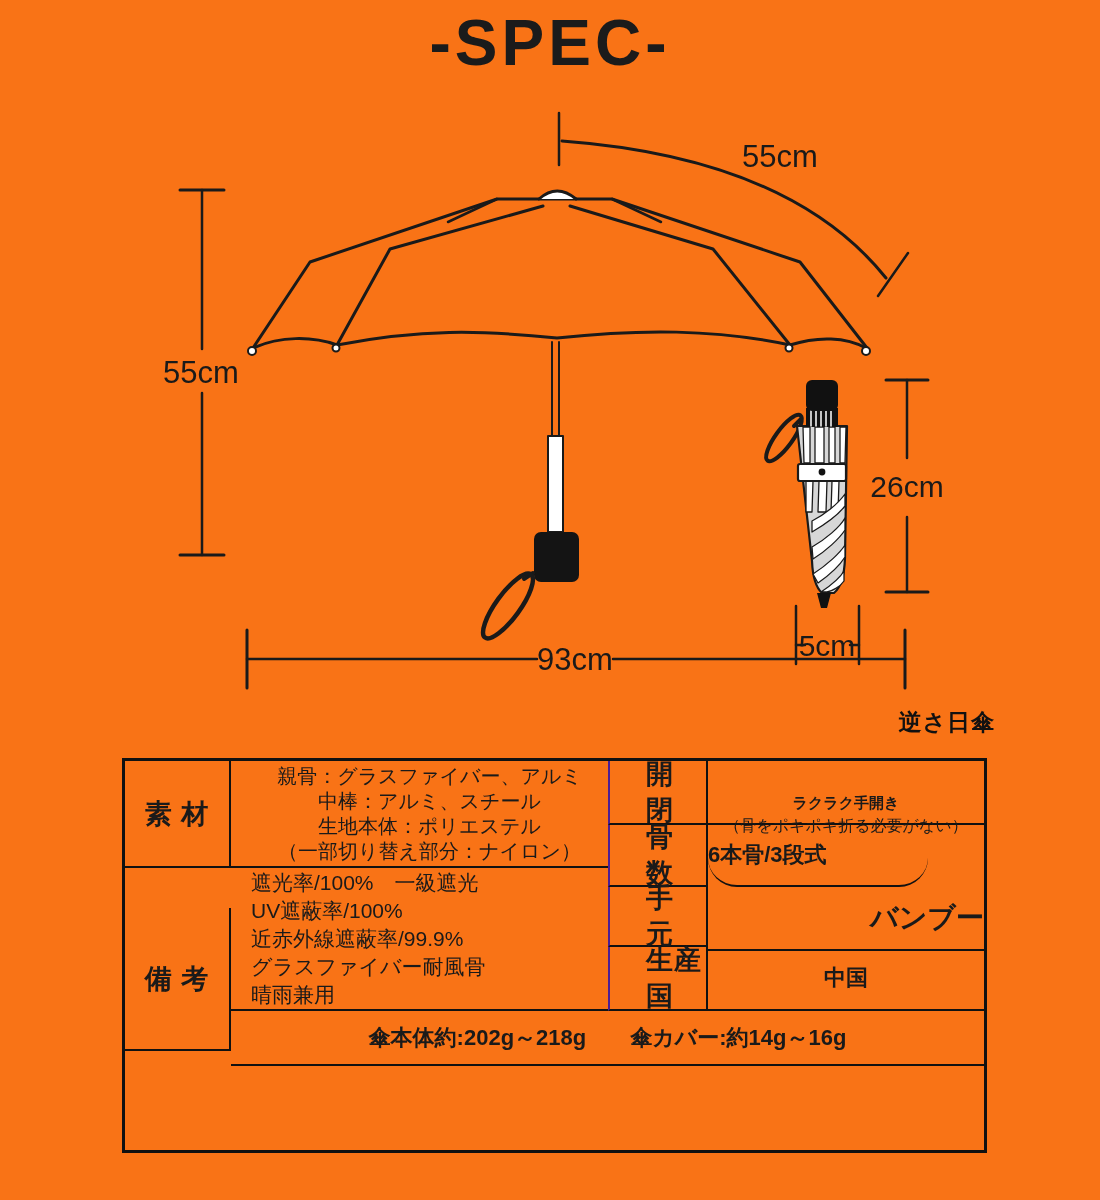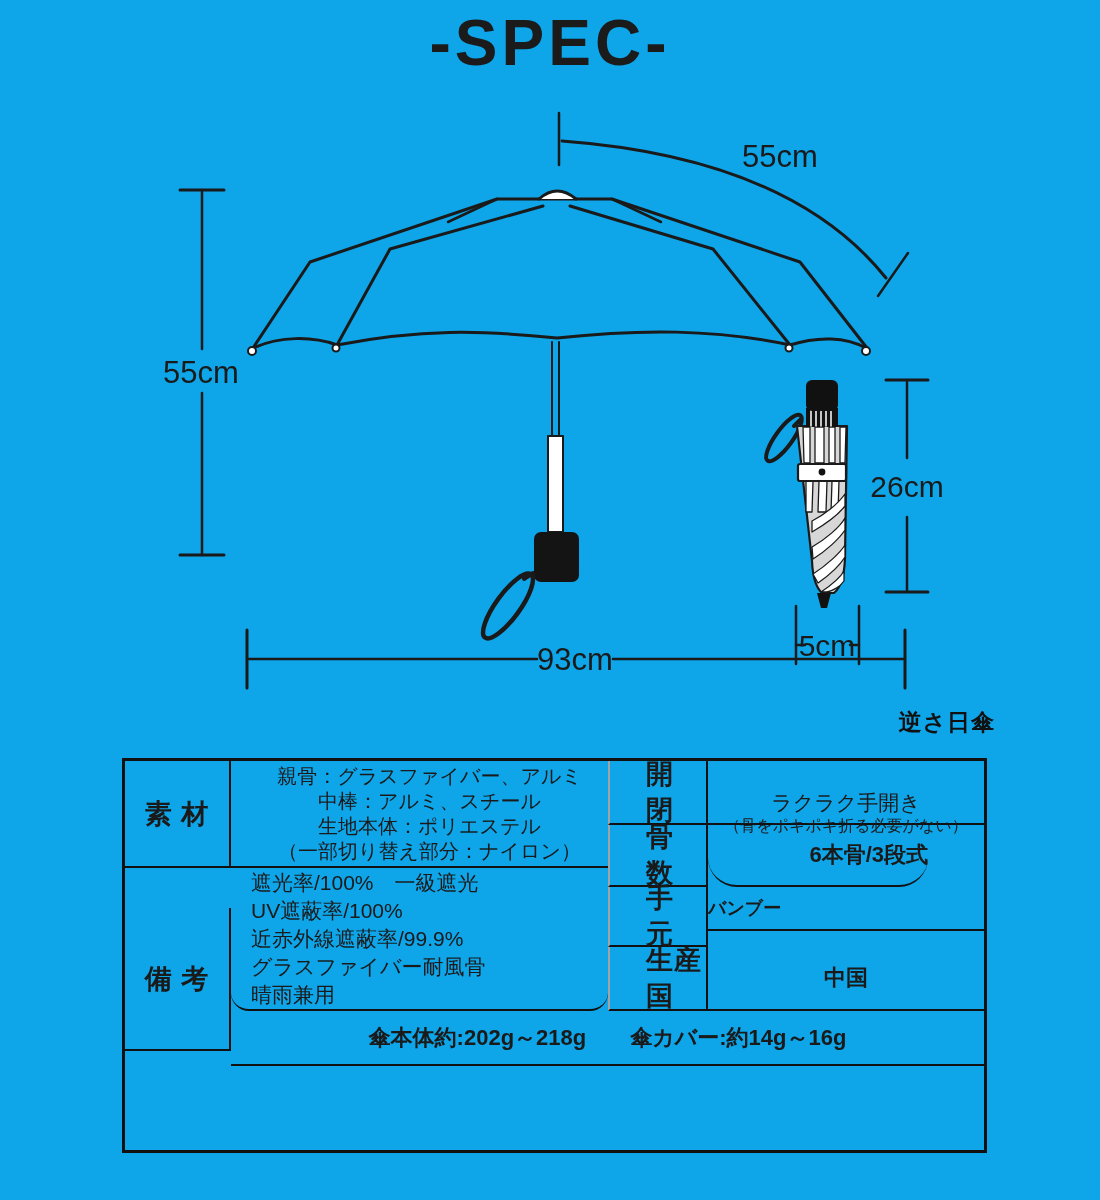"-SPEC-" .page { background: #0ea5e9 -> #f97316 }
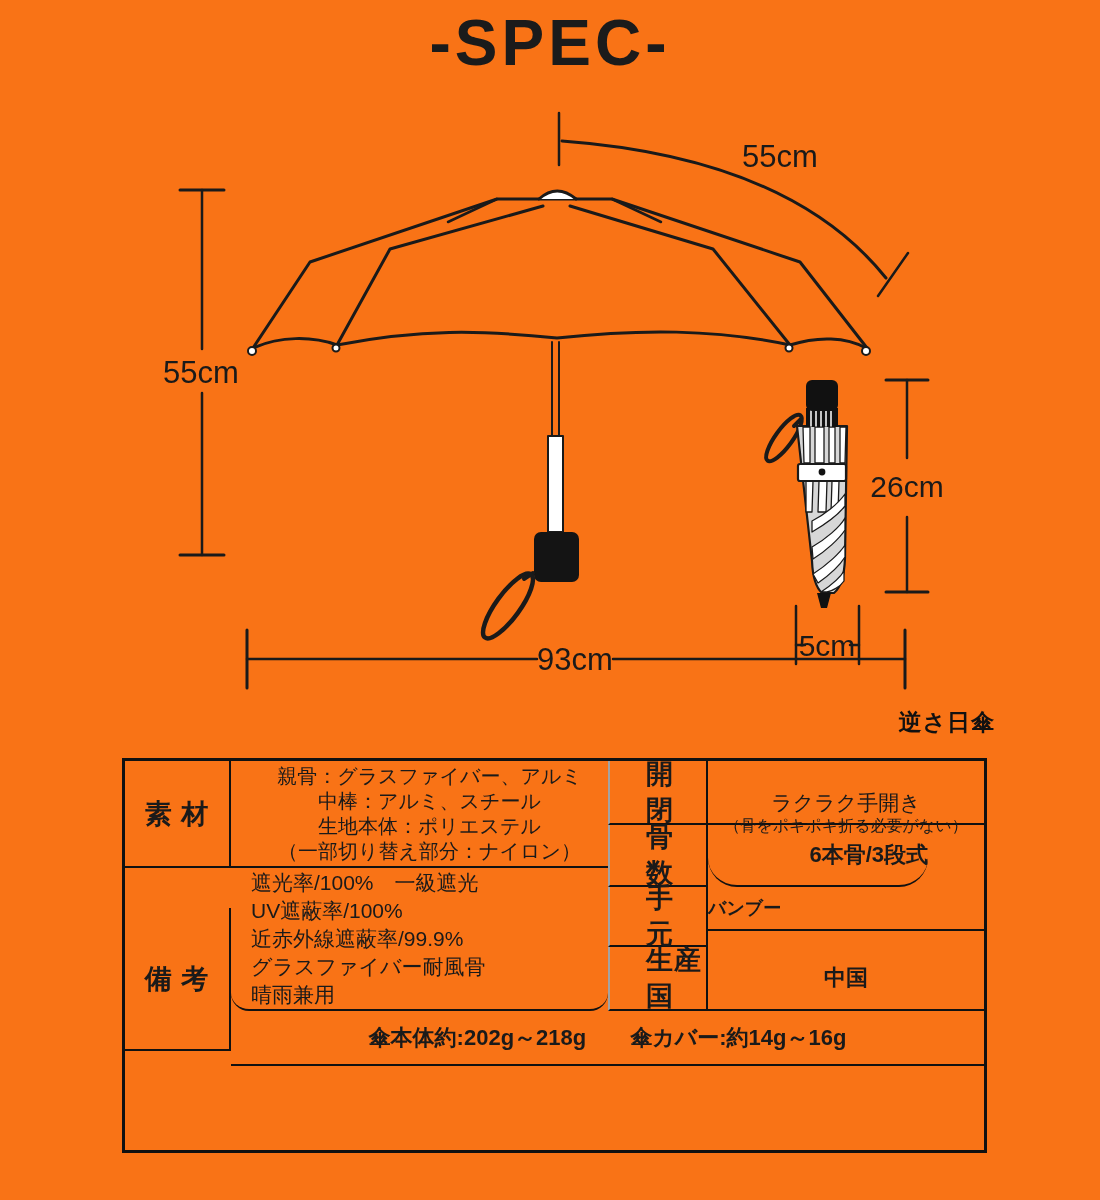"開 閉" .bl { border-left: 2px solid #a3a3a3 -> 2px solid #4c1d95 }
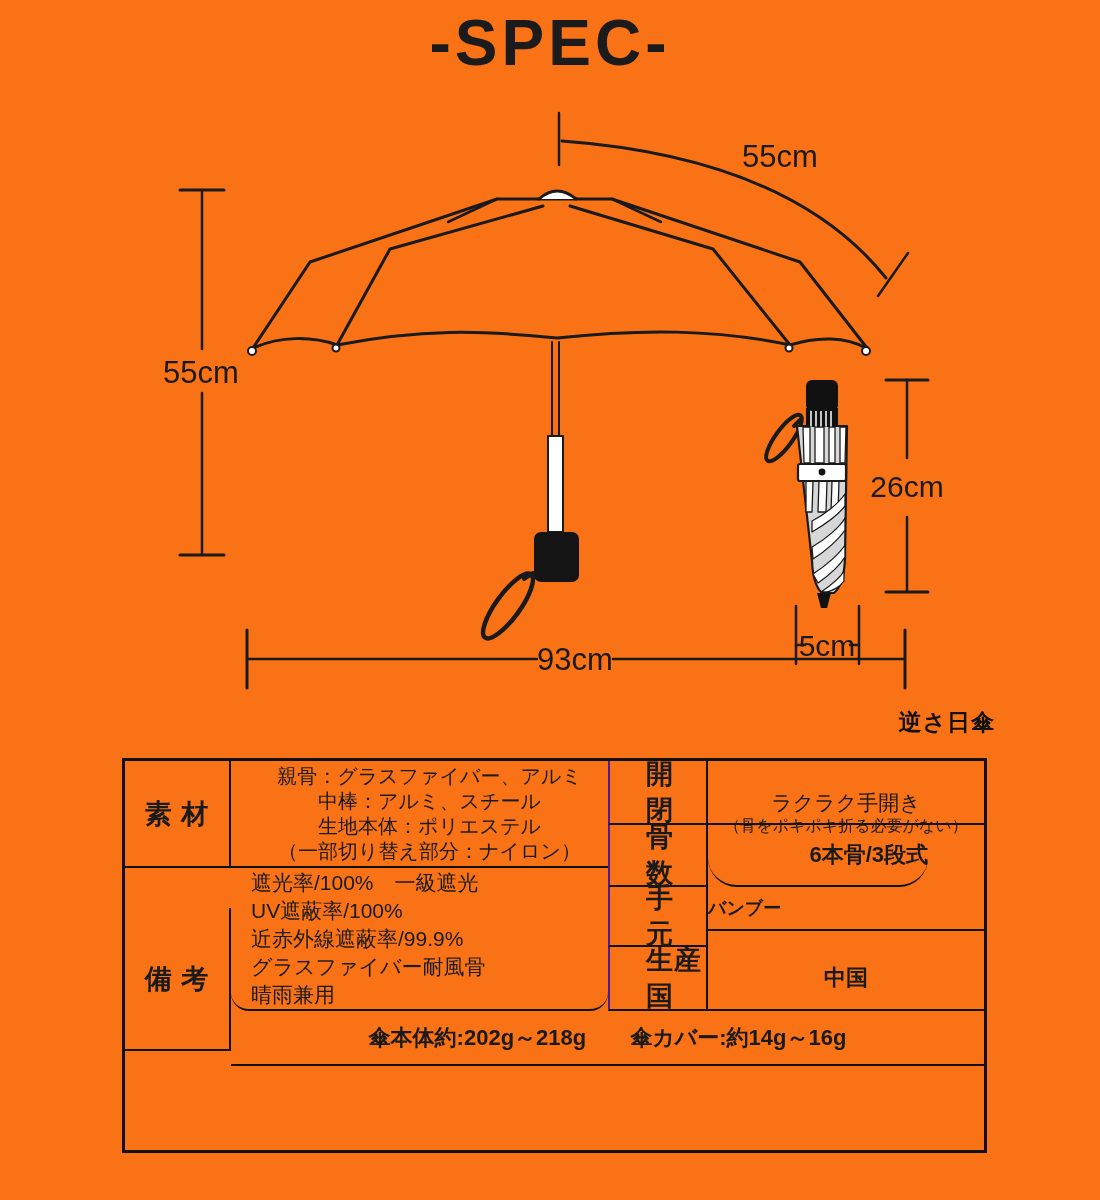"ラクラク手開き" .oc-main { font-size: 21px -> 15px; font-weight: 400 -> 700 }
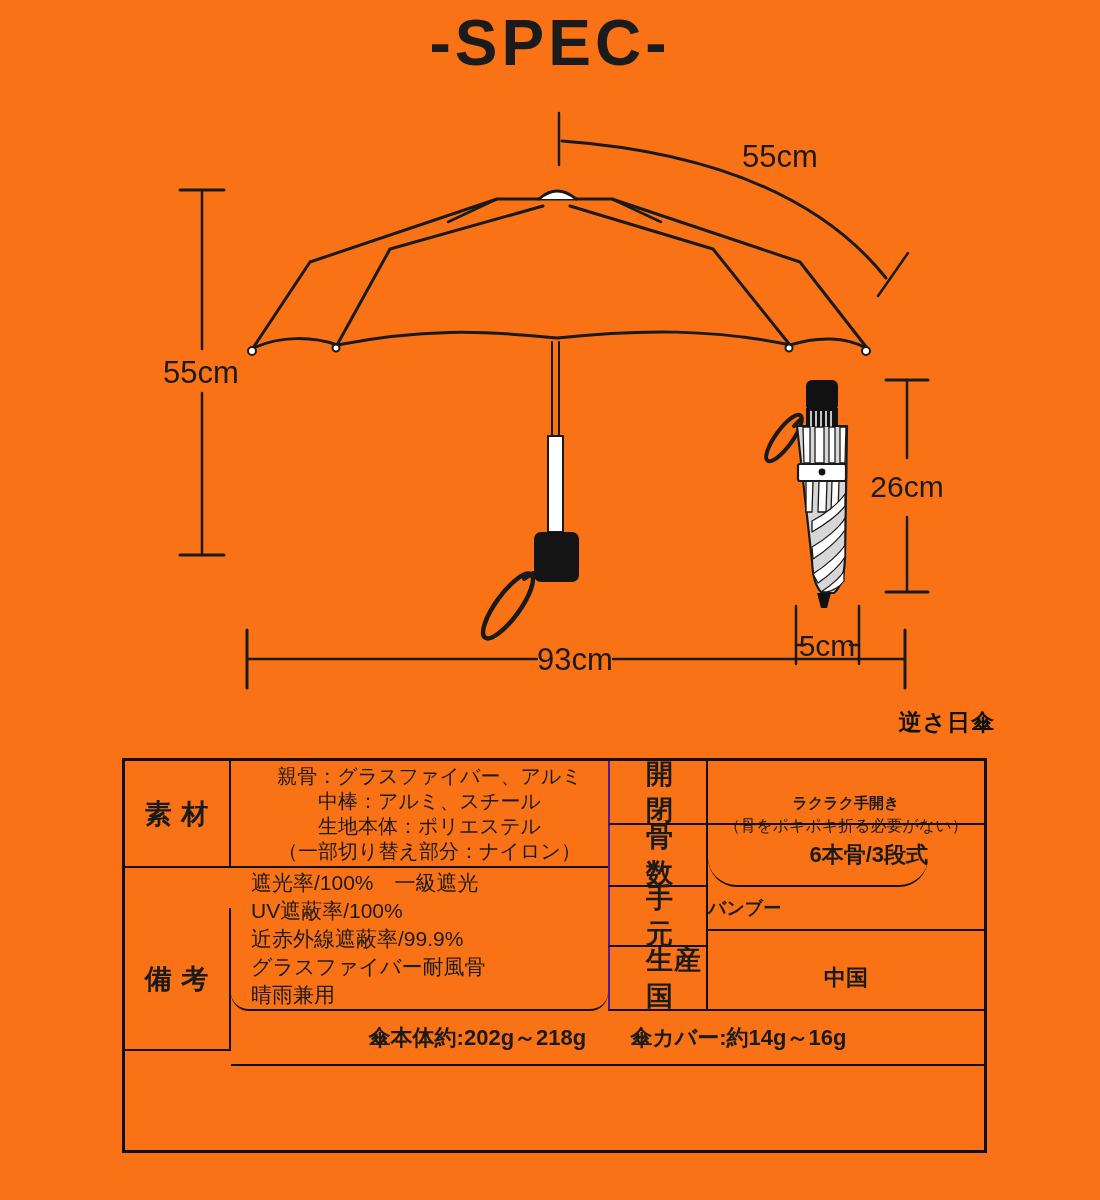"6本骨/3段式" .c-h { align-items: flex-end -> flex-start }
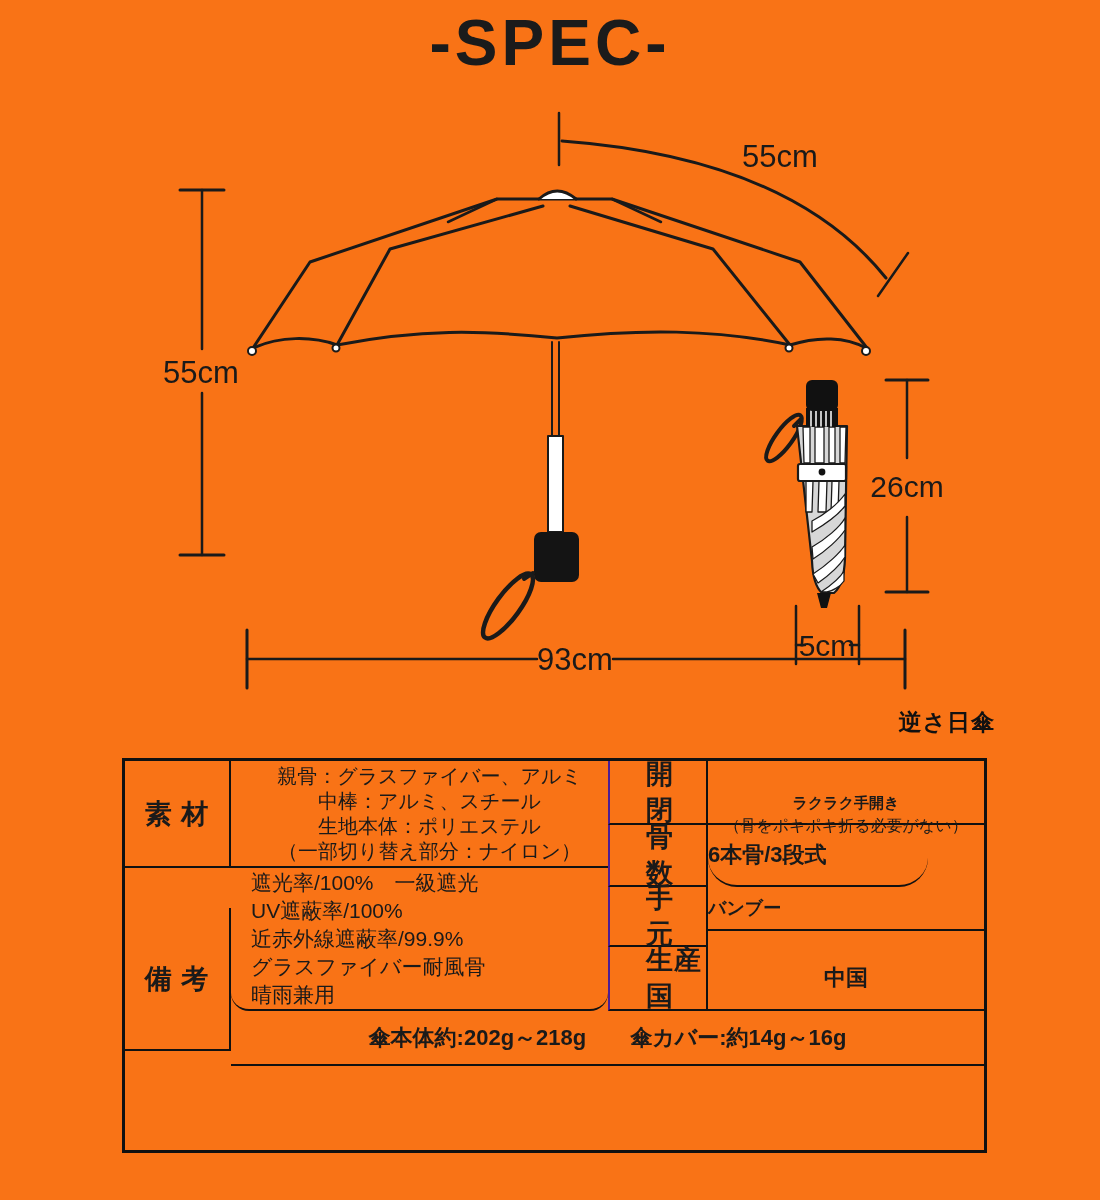"遮光率/100% 一級遮光" .c-d { border-radius: 18px -> none }
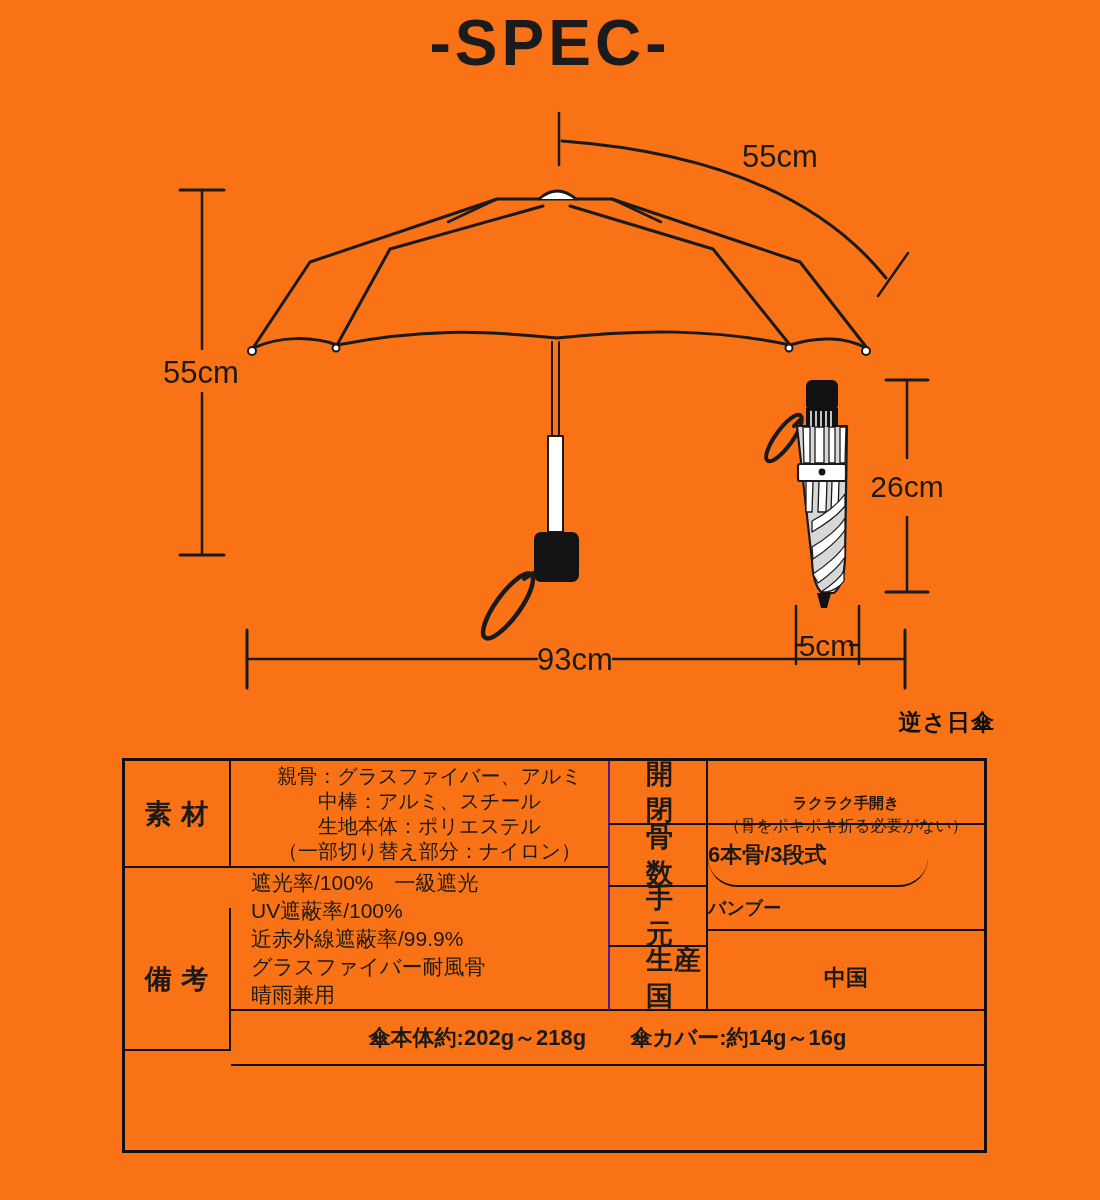"バンブー" .c-j { align-items: flex-start -> flex-end; font-size: 18px -> 28px; height: 44px -> 64px }
